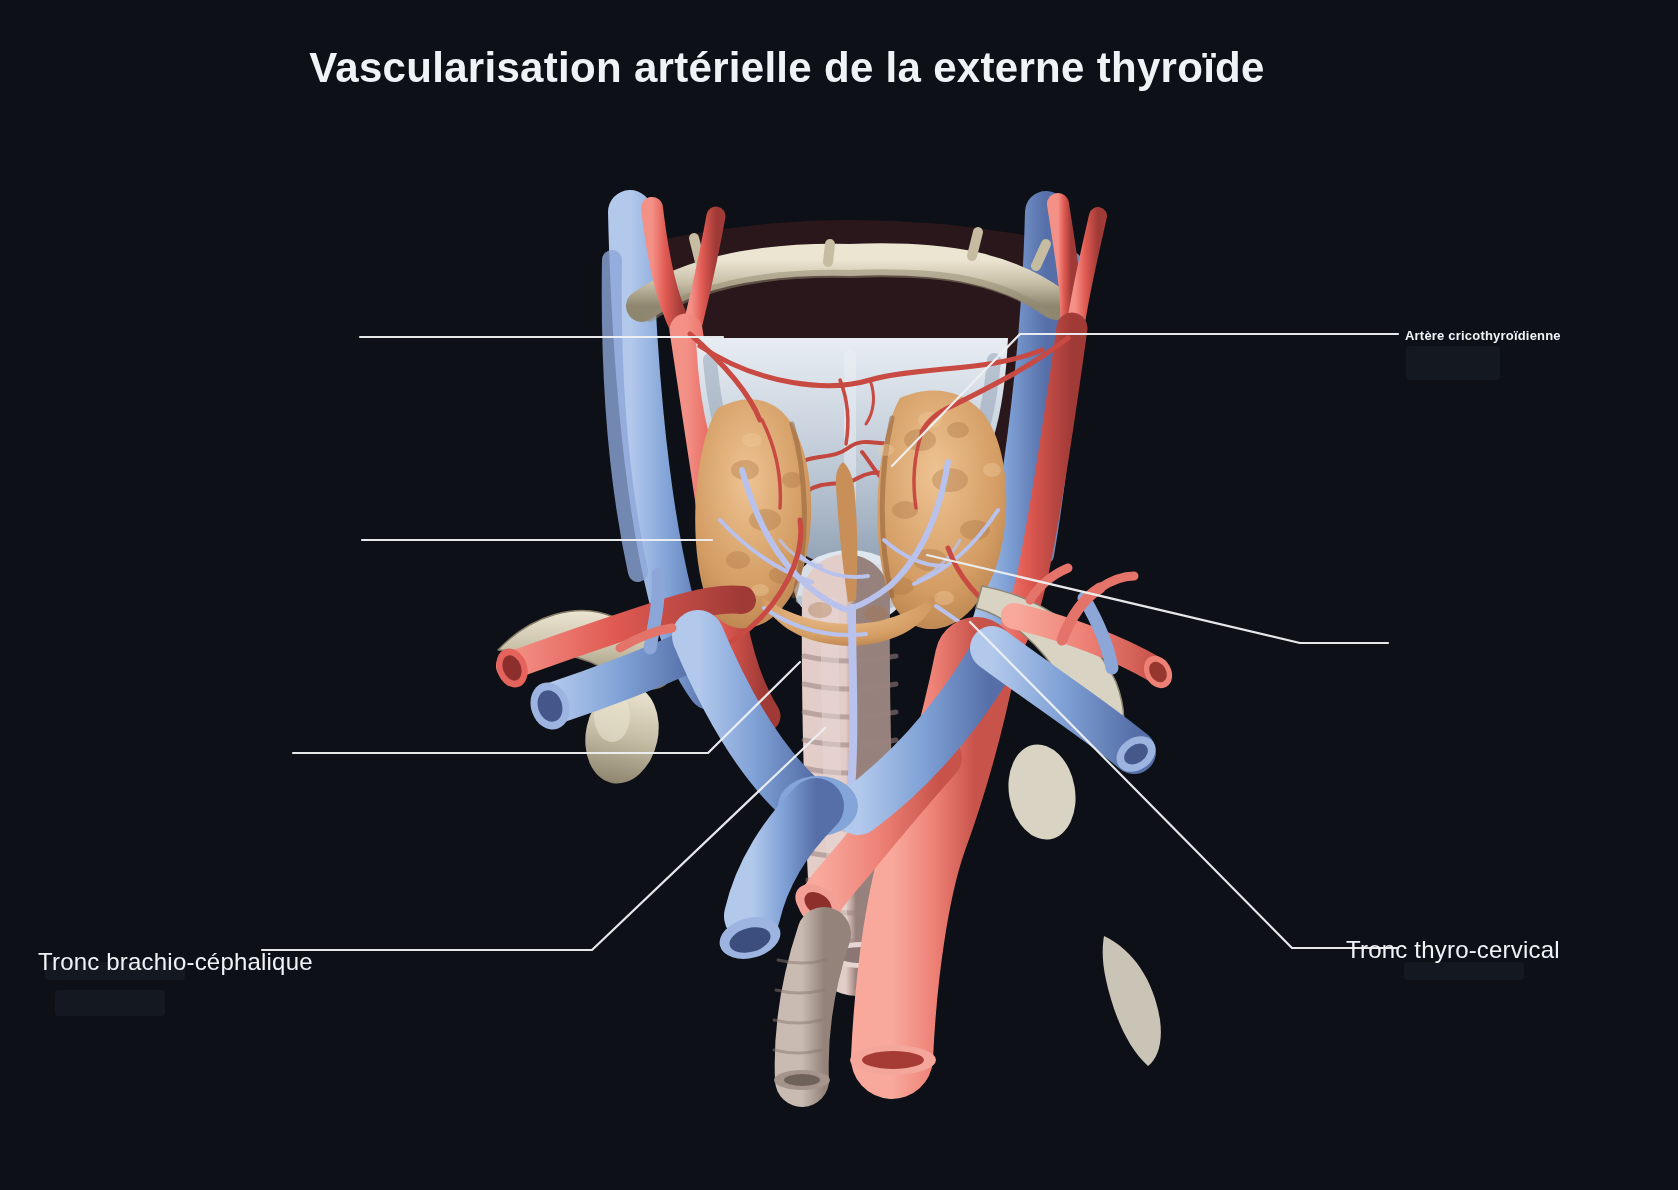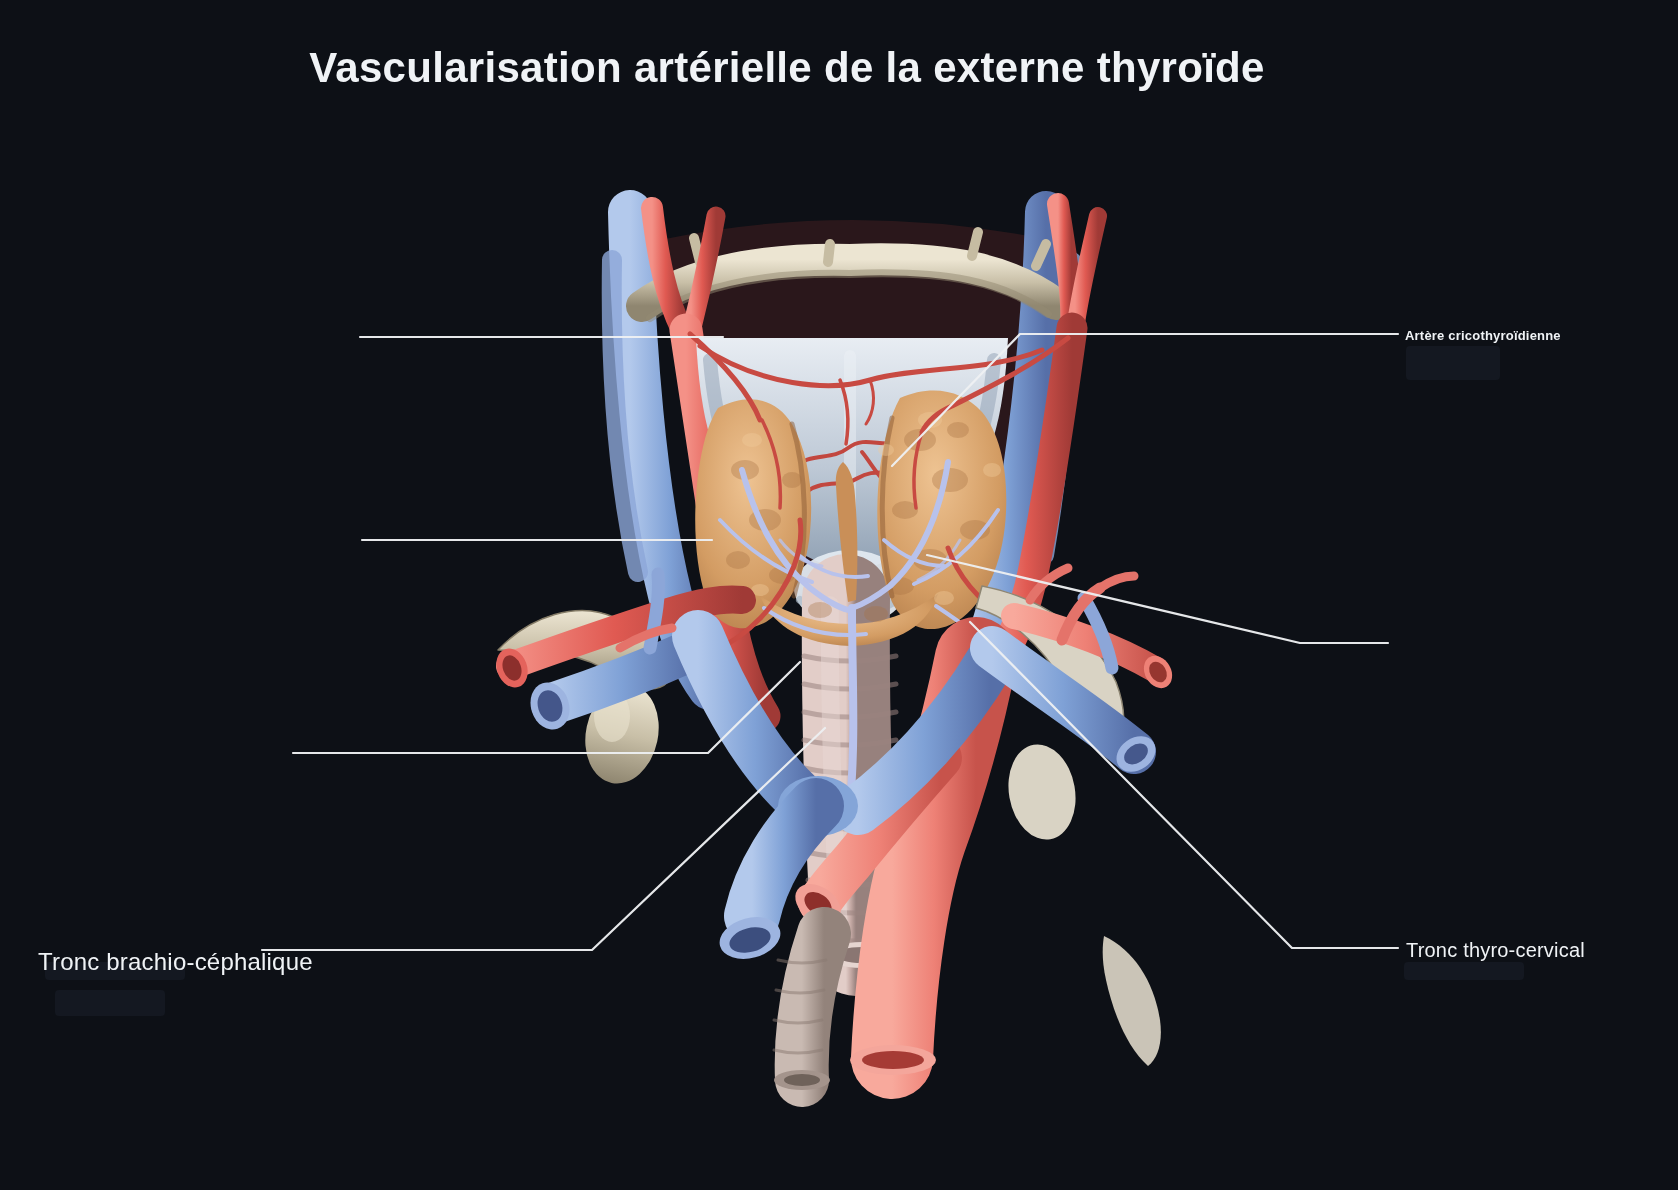"Tronc thyro-cervical" .lbl.r3 { font-size: 20px -> 24px; left: 1406px -> 1346px }
